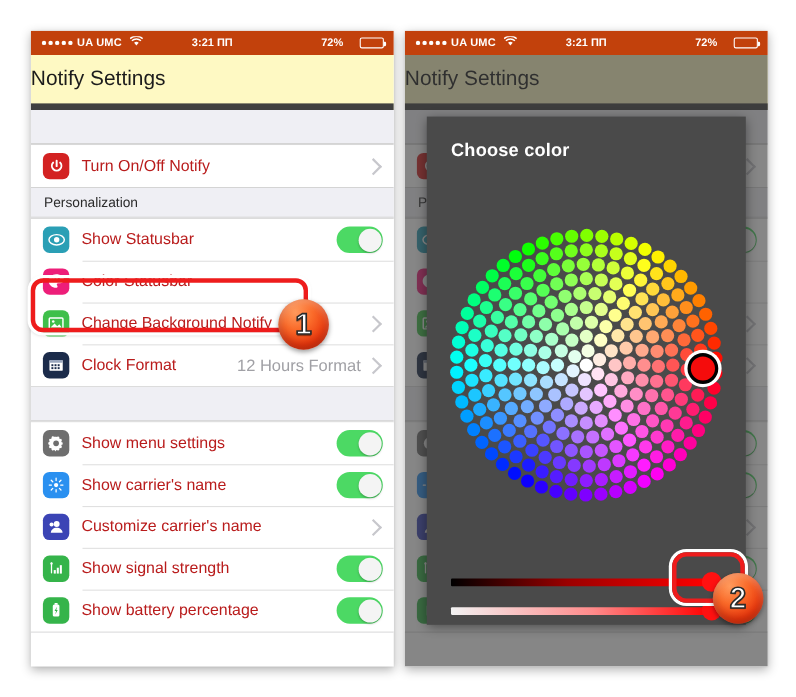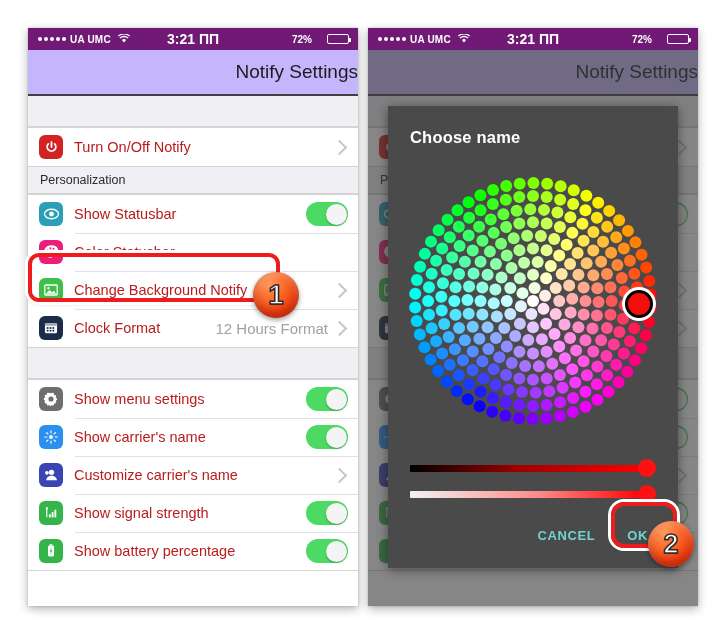"UA UMC" .statusbar { background: #701a75 -> #c2410c }
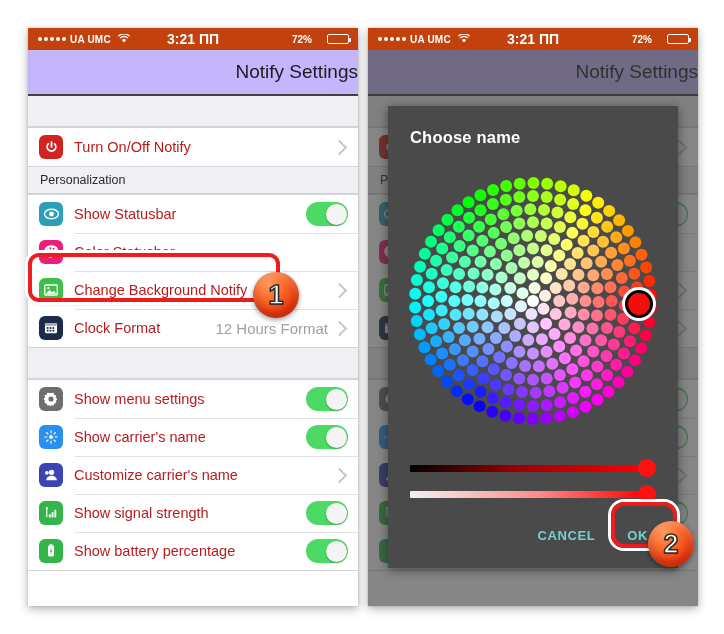"3:21 ПП" .sb-center { font-size: 14px -> 10px }
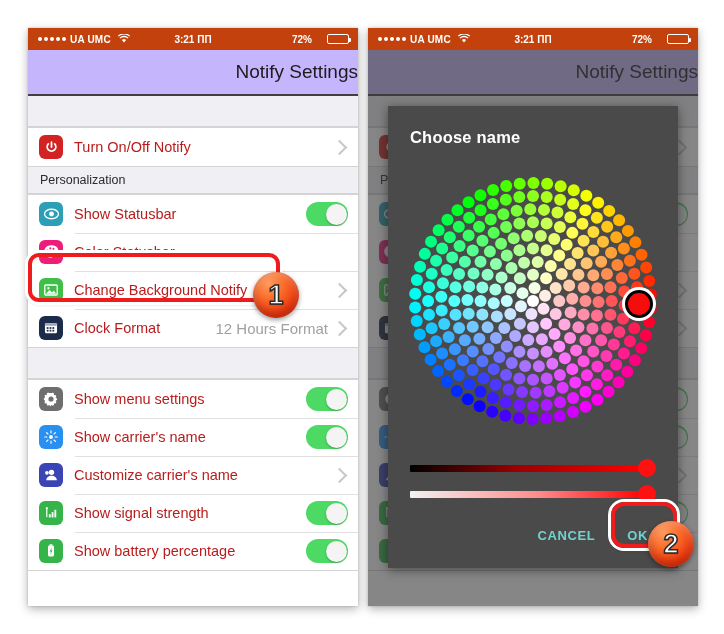"Notify Settings" .navbar { background: #c4b5fd -> #fef9c3; border-bottom: 2px solid #404040 -> 6px solid #404040; justify-content: flex-end -> flex-start }
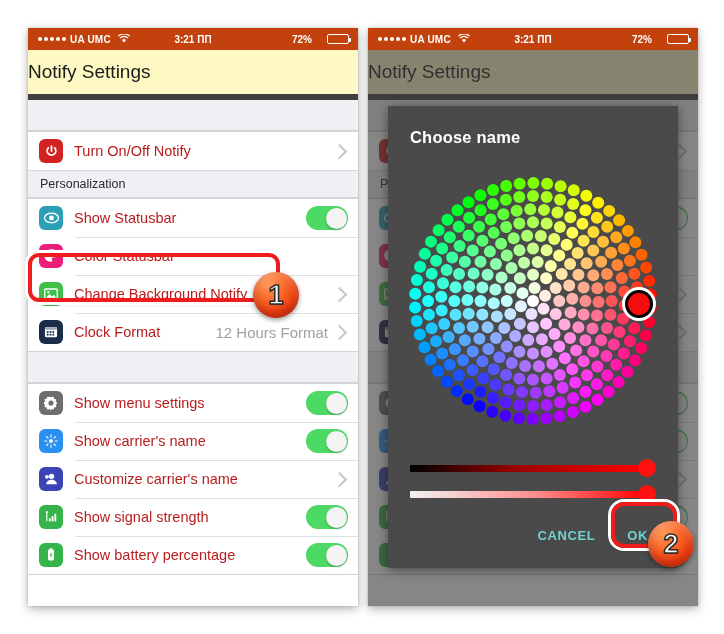"Choose name" div.dlg-title { text: name -> color }
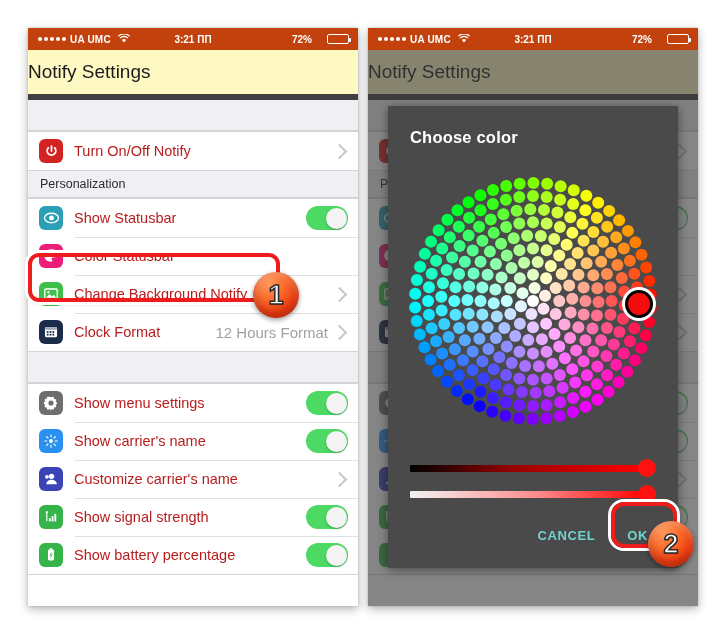"CANCEL" div.dlg-actions { html: <div> <button>CANCEL</button> <button>OK</button> </div> -> none }
